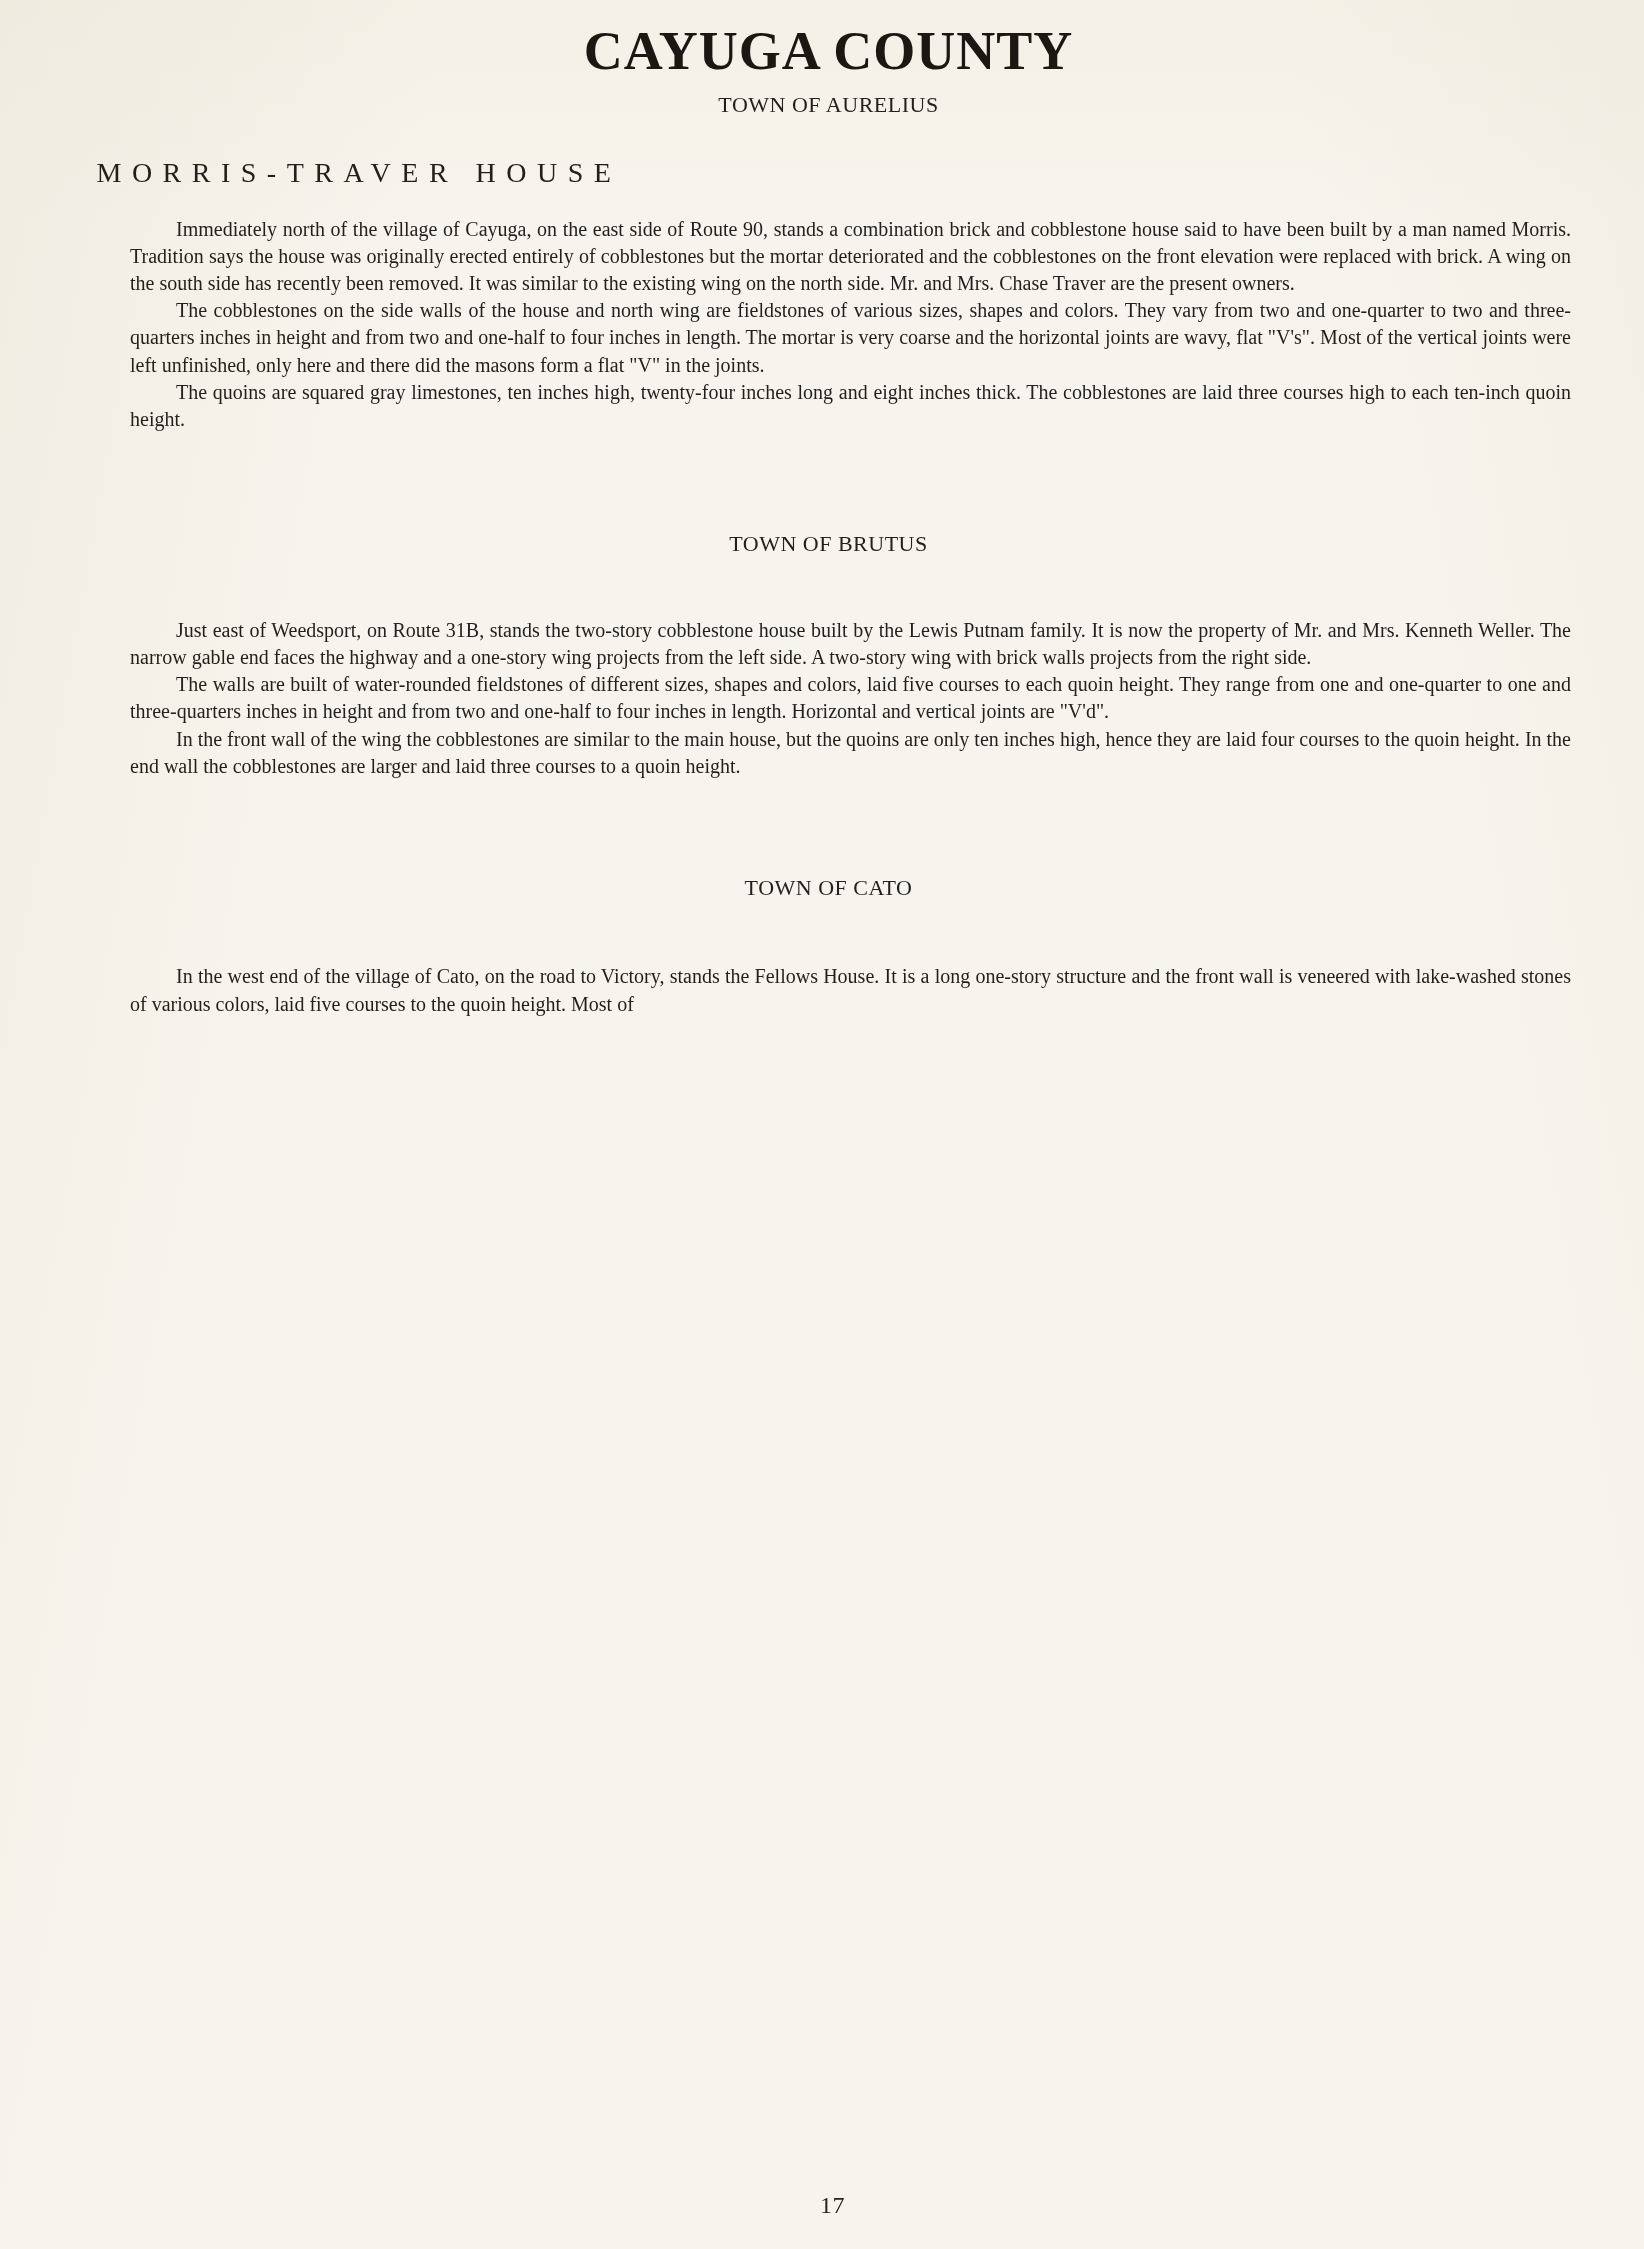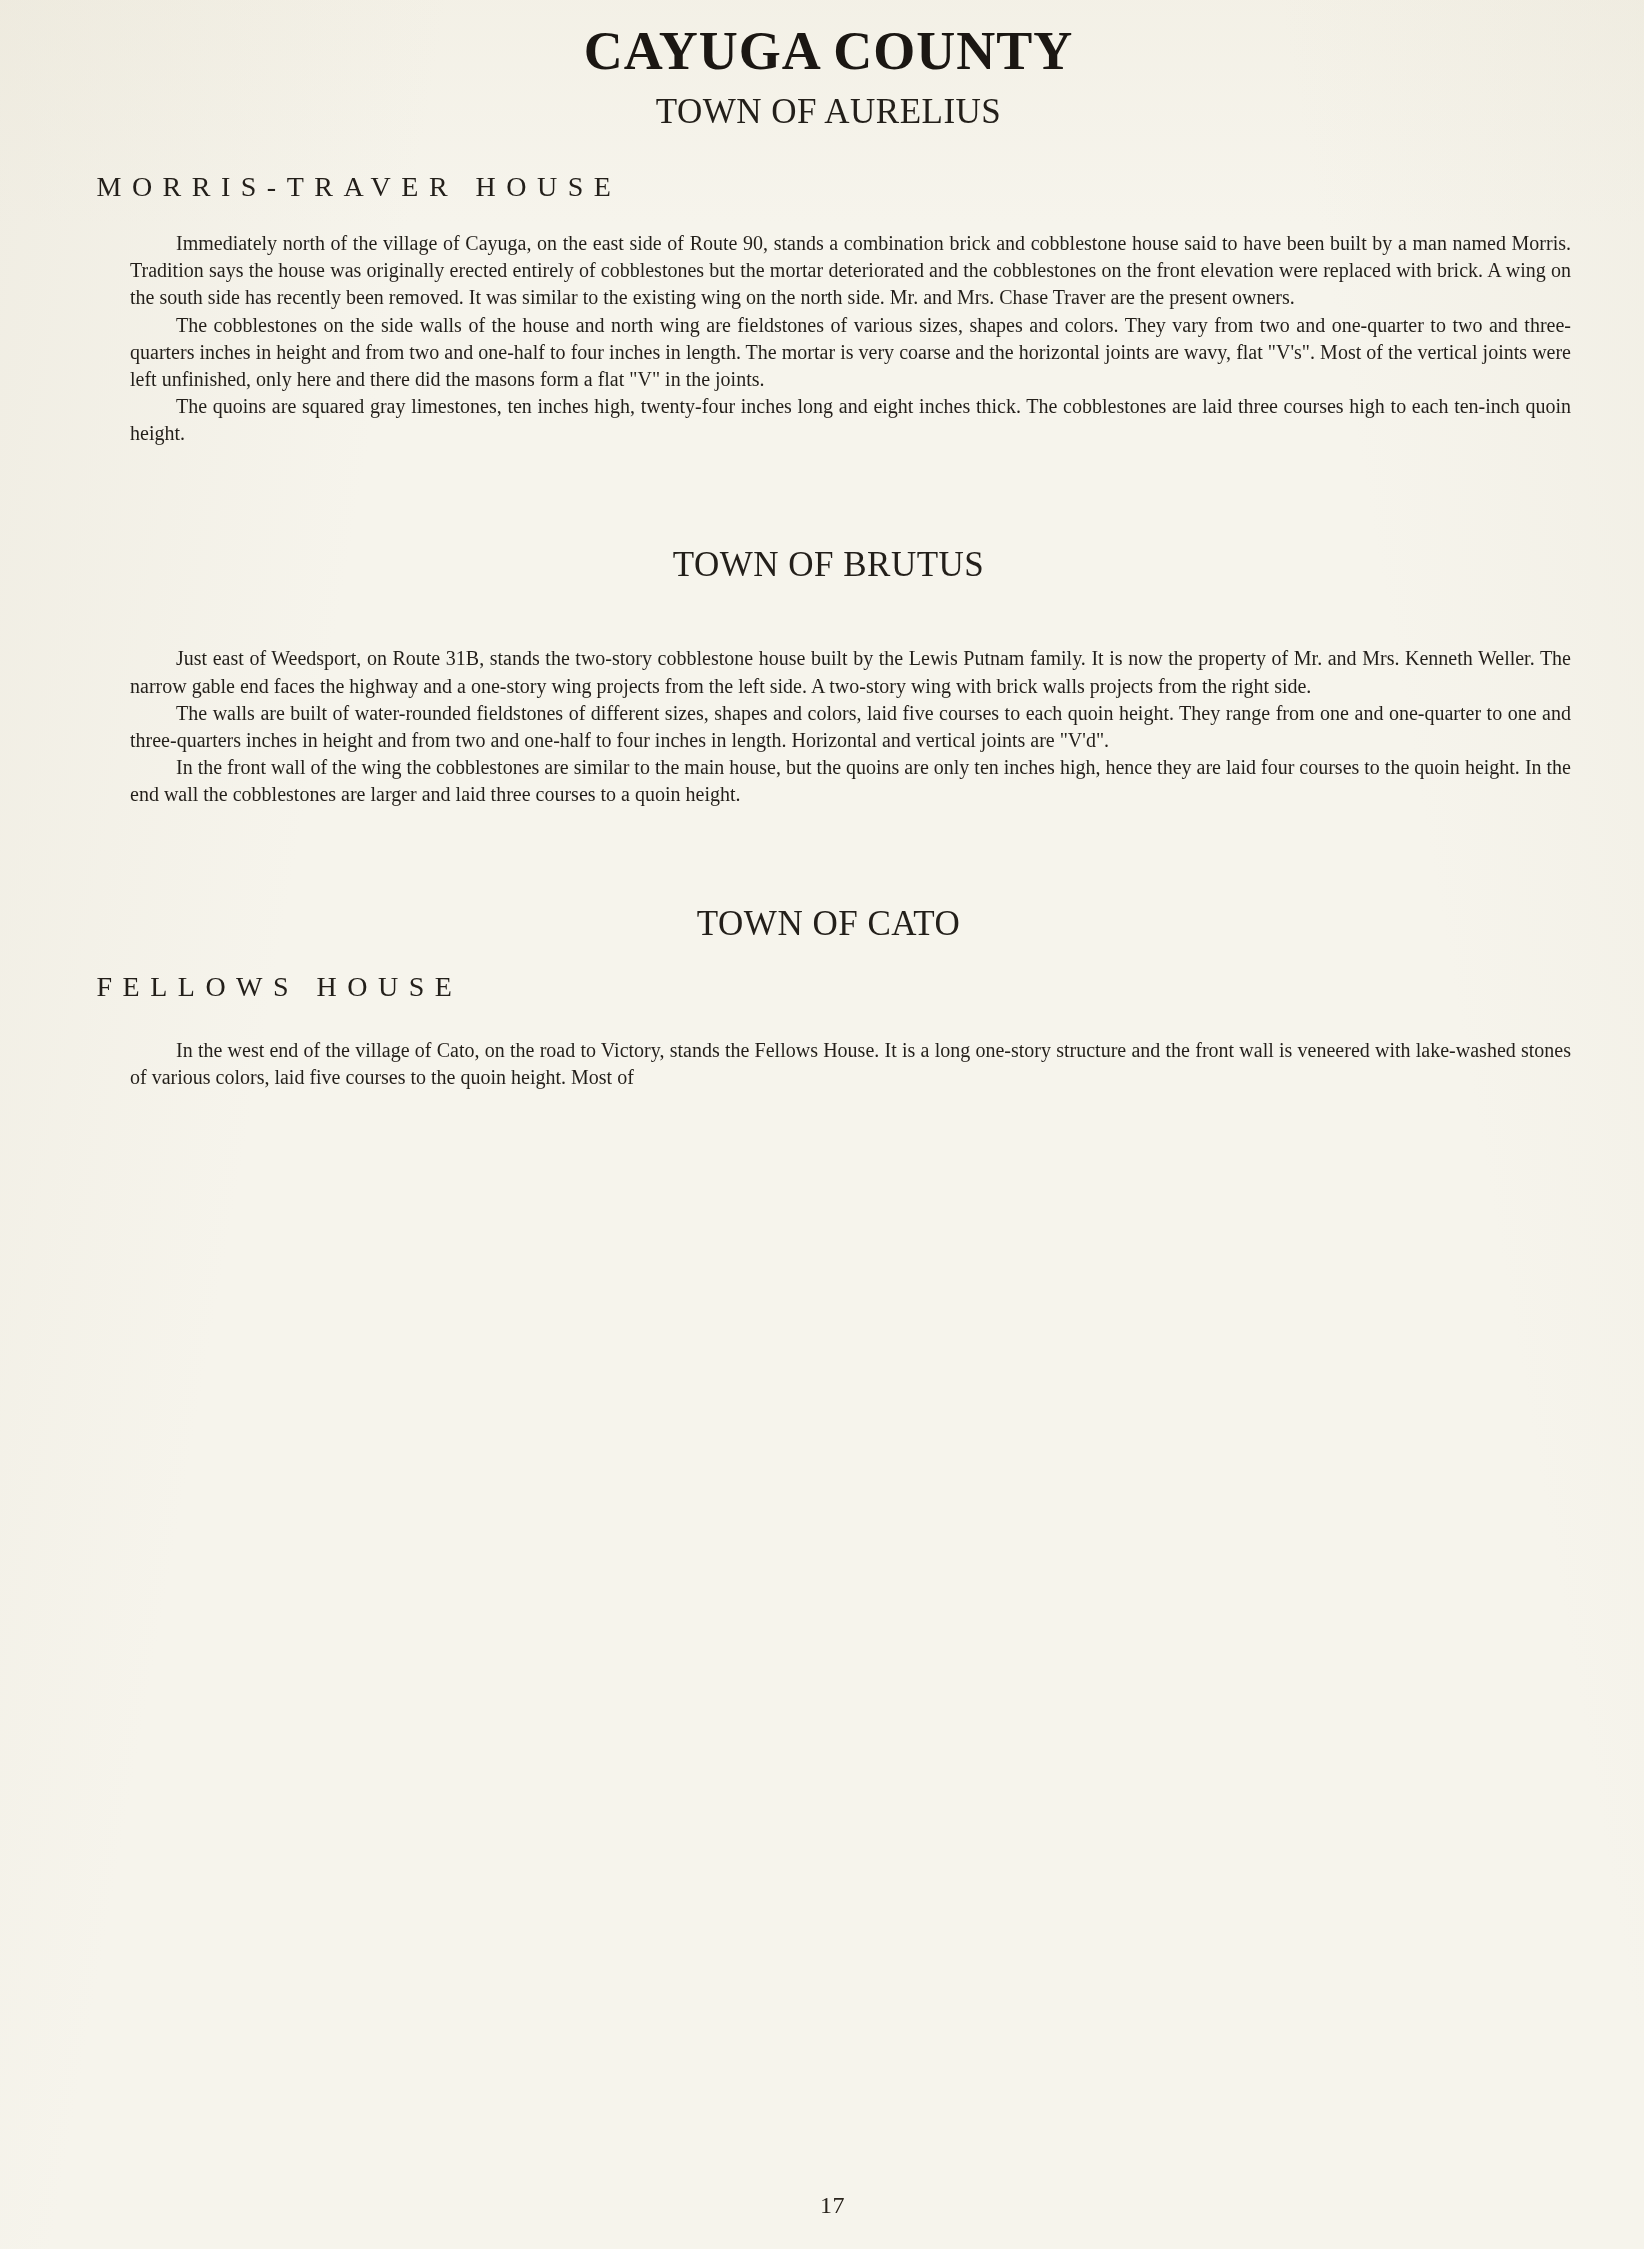"TOWN OF AURELIUS" .town-title { font-size: 35px -> 22px }
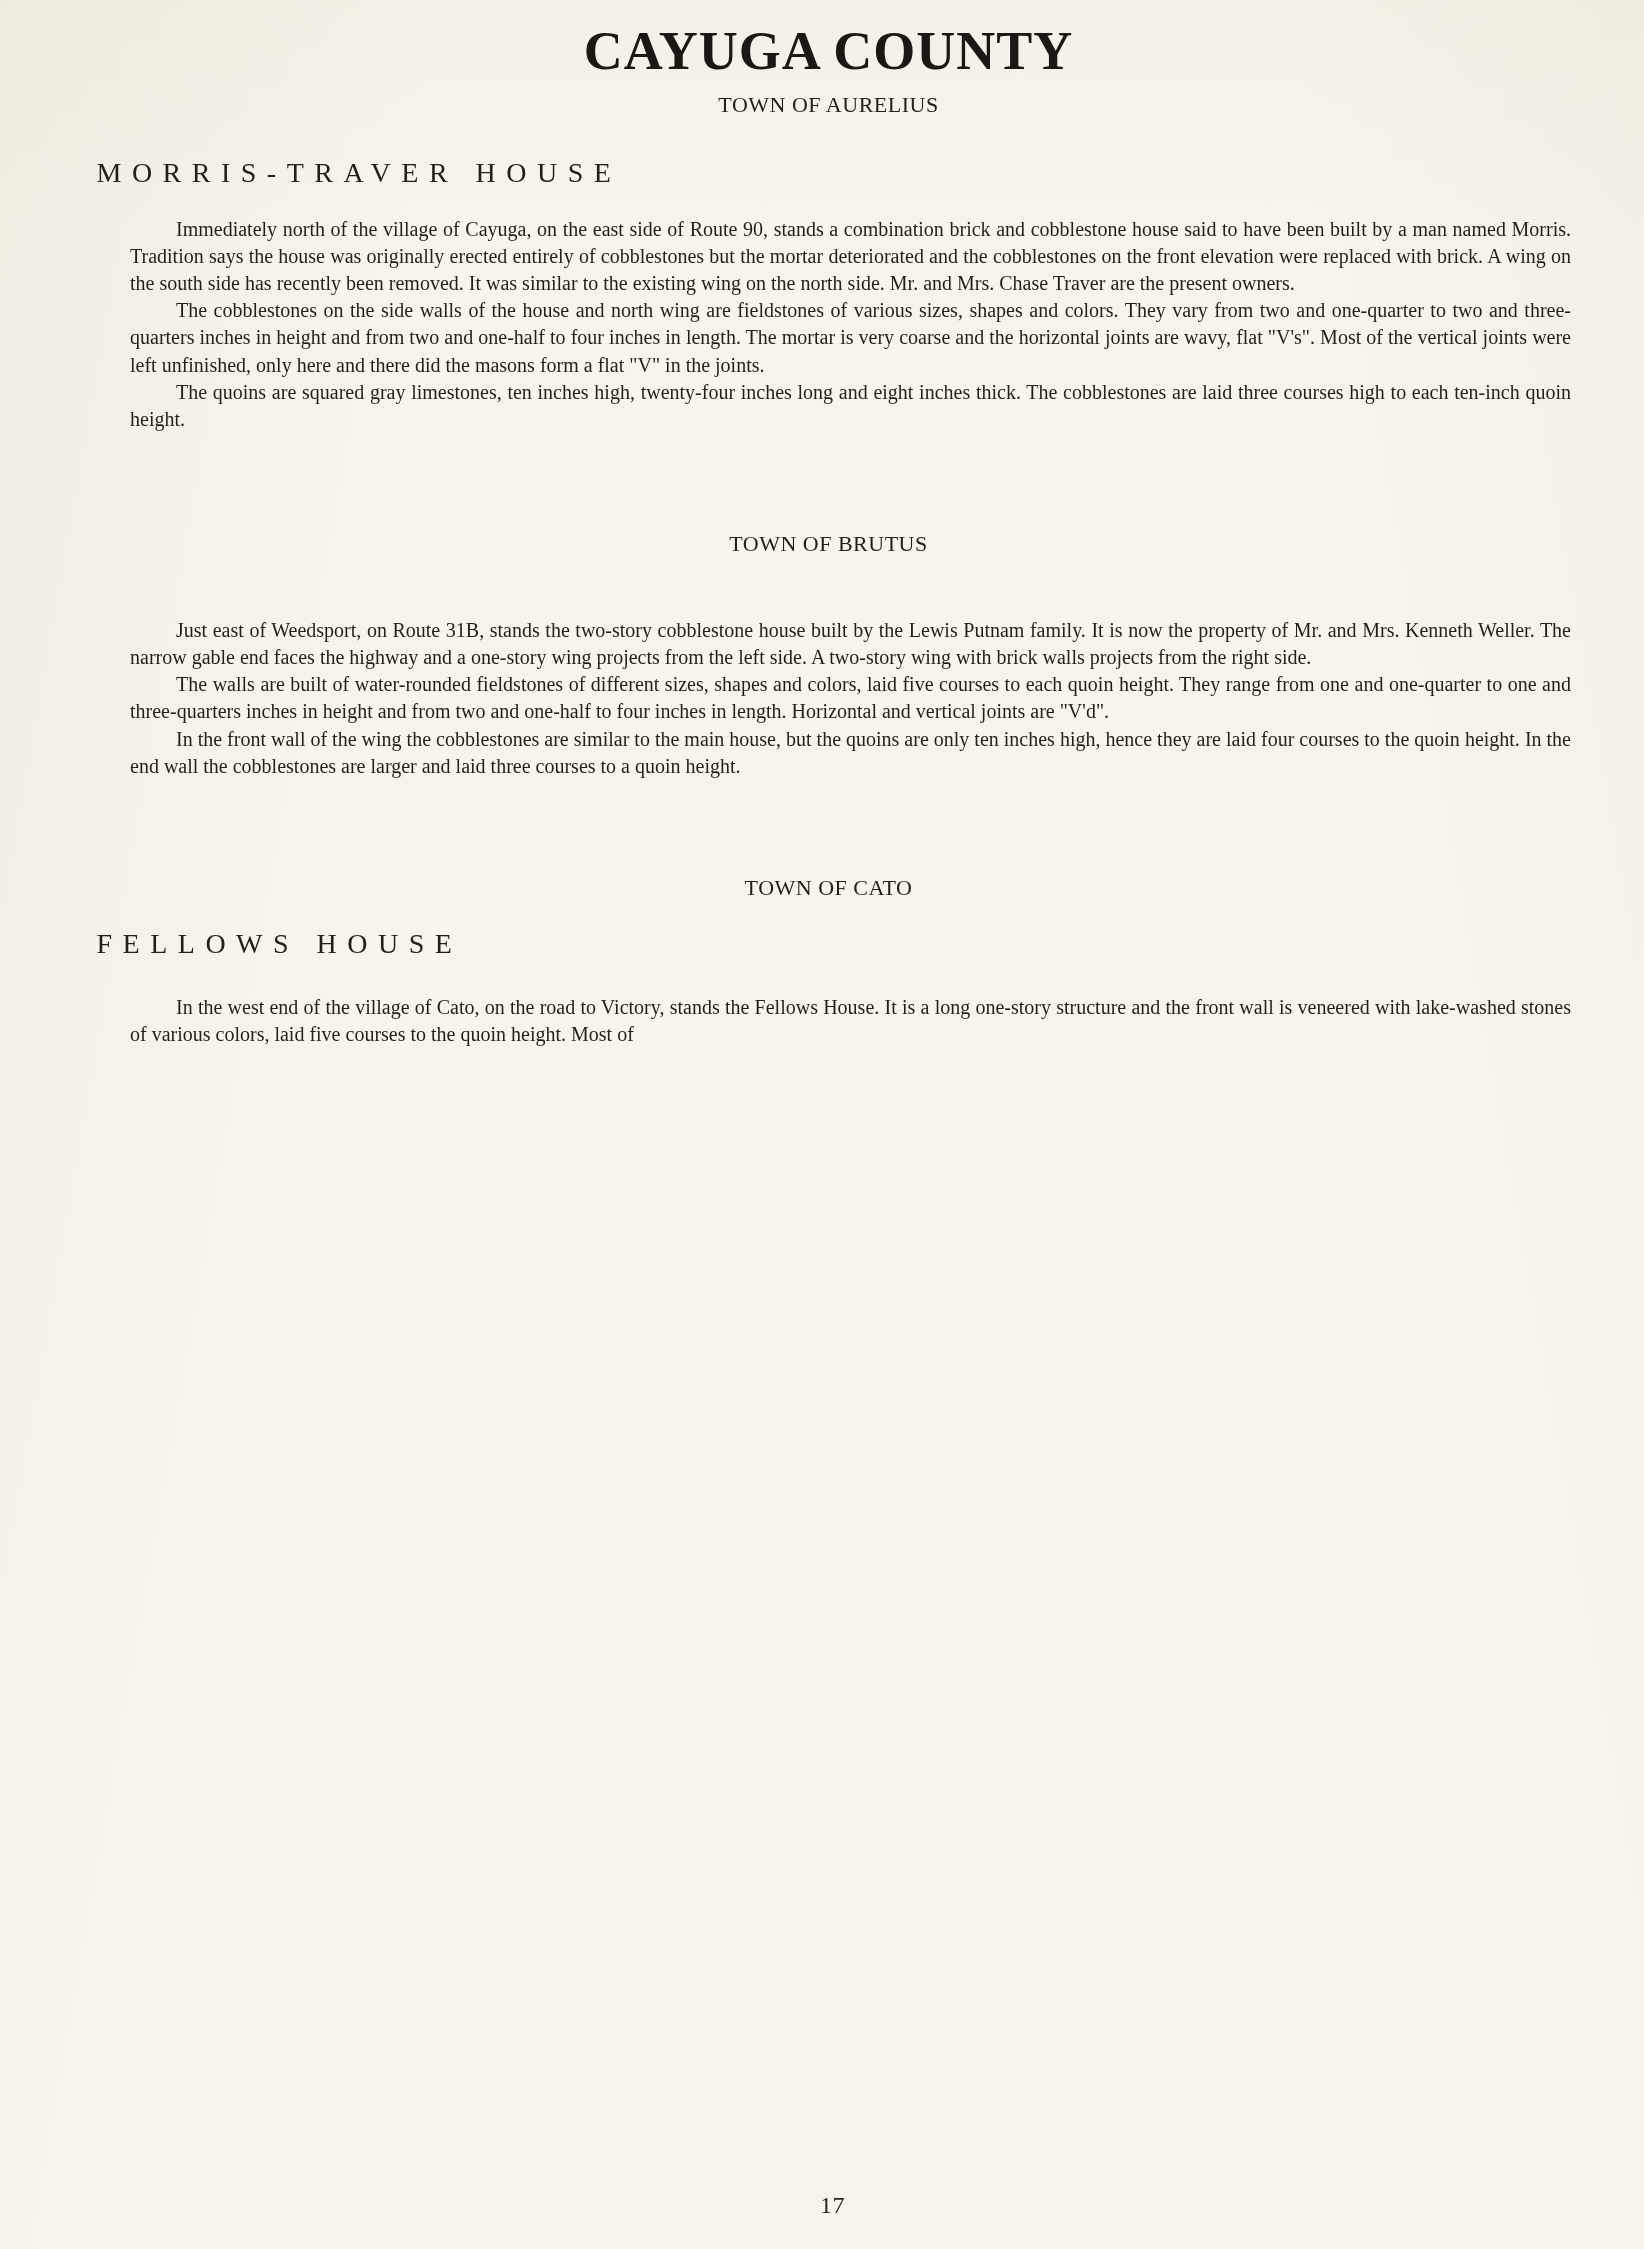"FELLOWS HOUSE" h3.house-title { html: <h3>FELLOWS HOUSE</h3> -> none }
